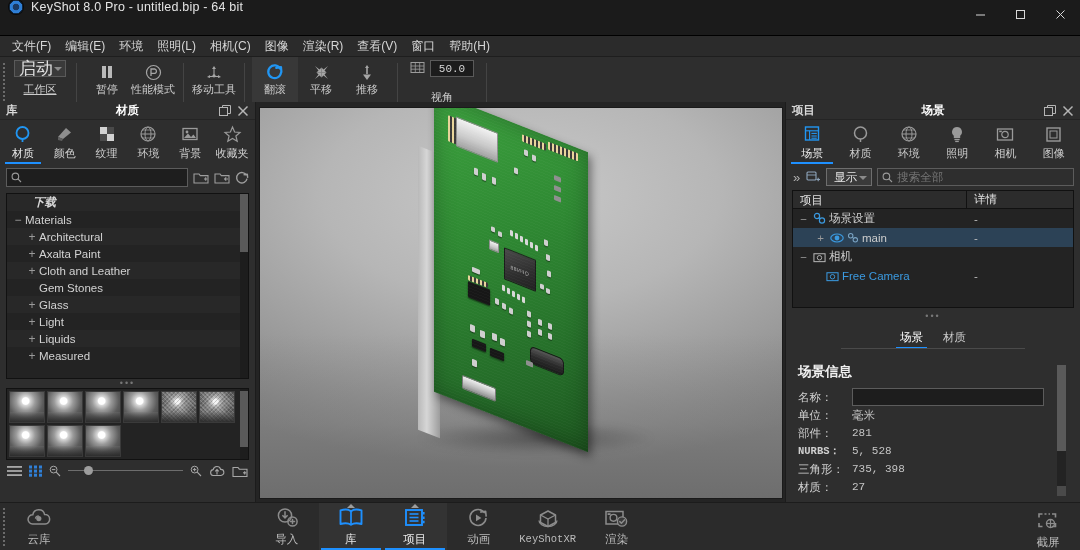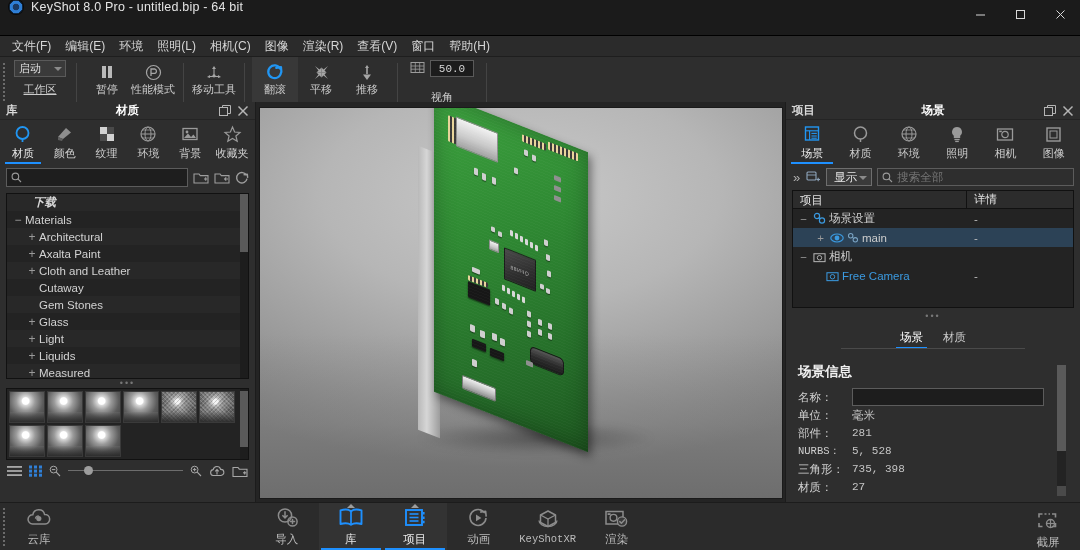"启动" .wscombo { font-size: 11px -> 17px }
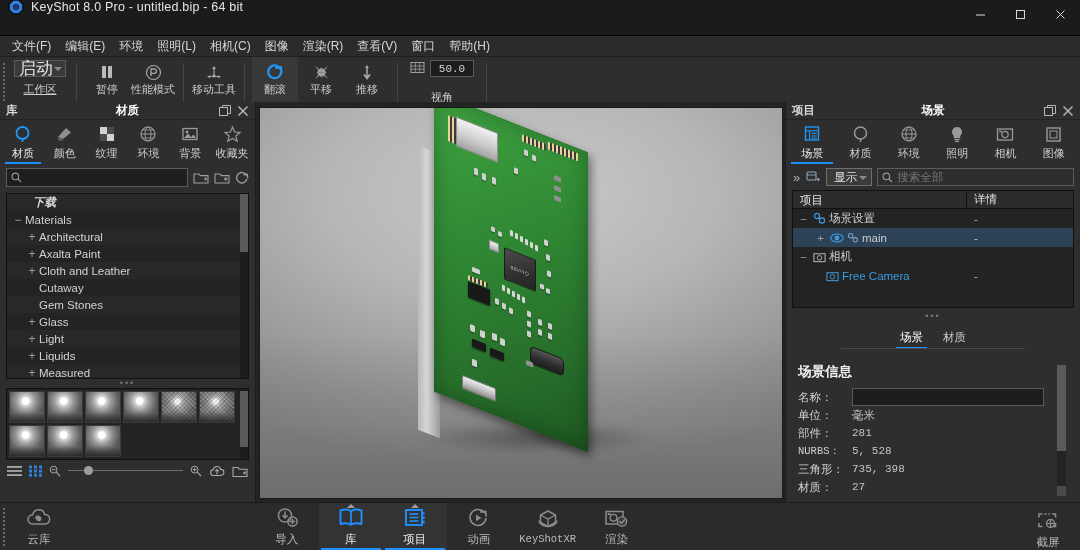"Cutaway" div.trow { html: <div> <span></span> <span></span> <span>Cutaway</span> </div> -> none }
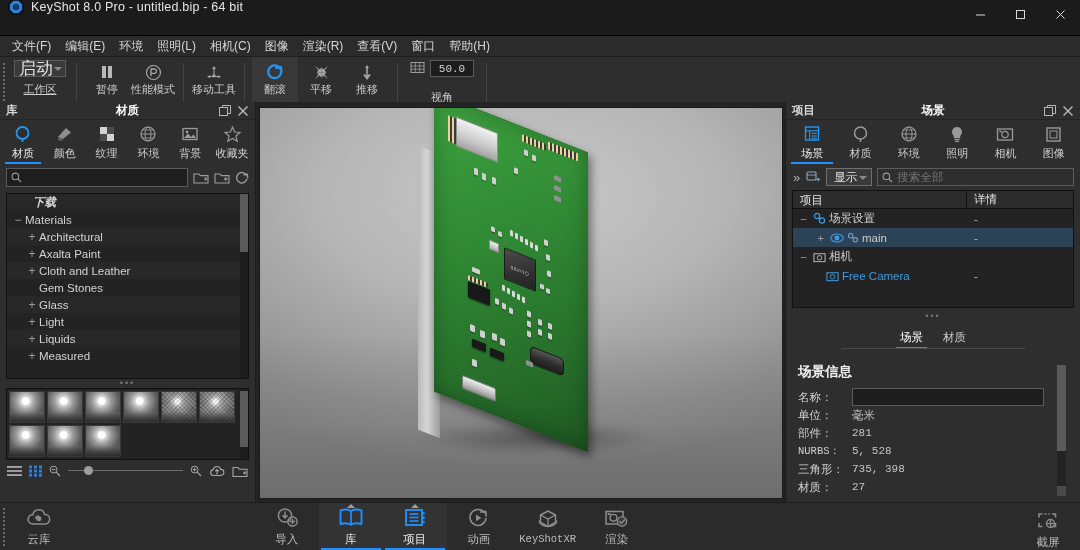"NURBS：" .ikey.mono { font-weight: none -> bold }
